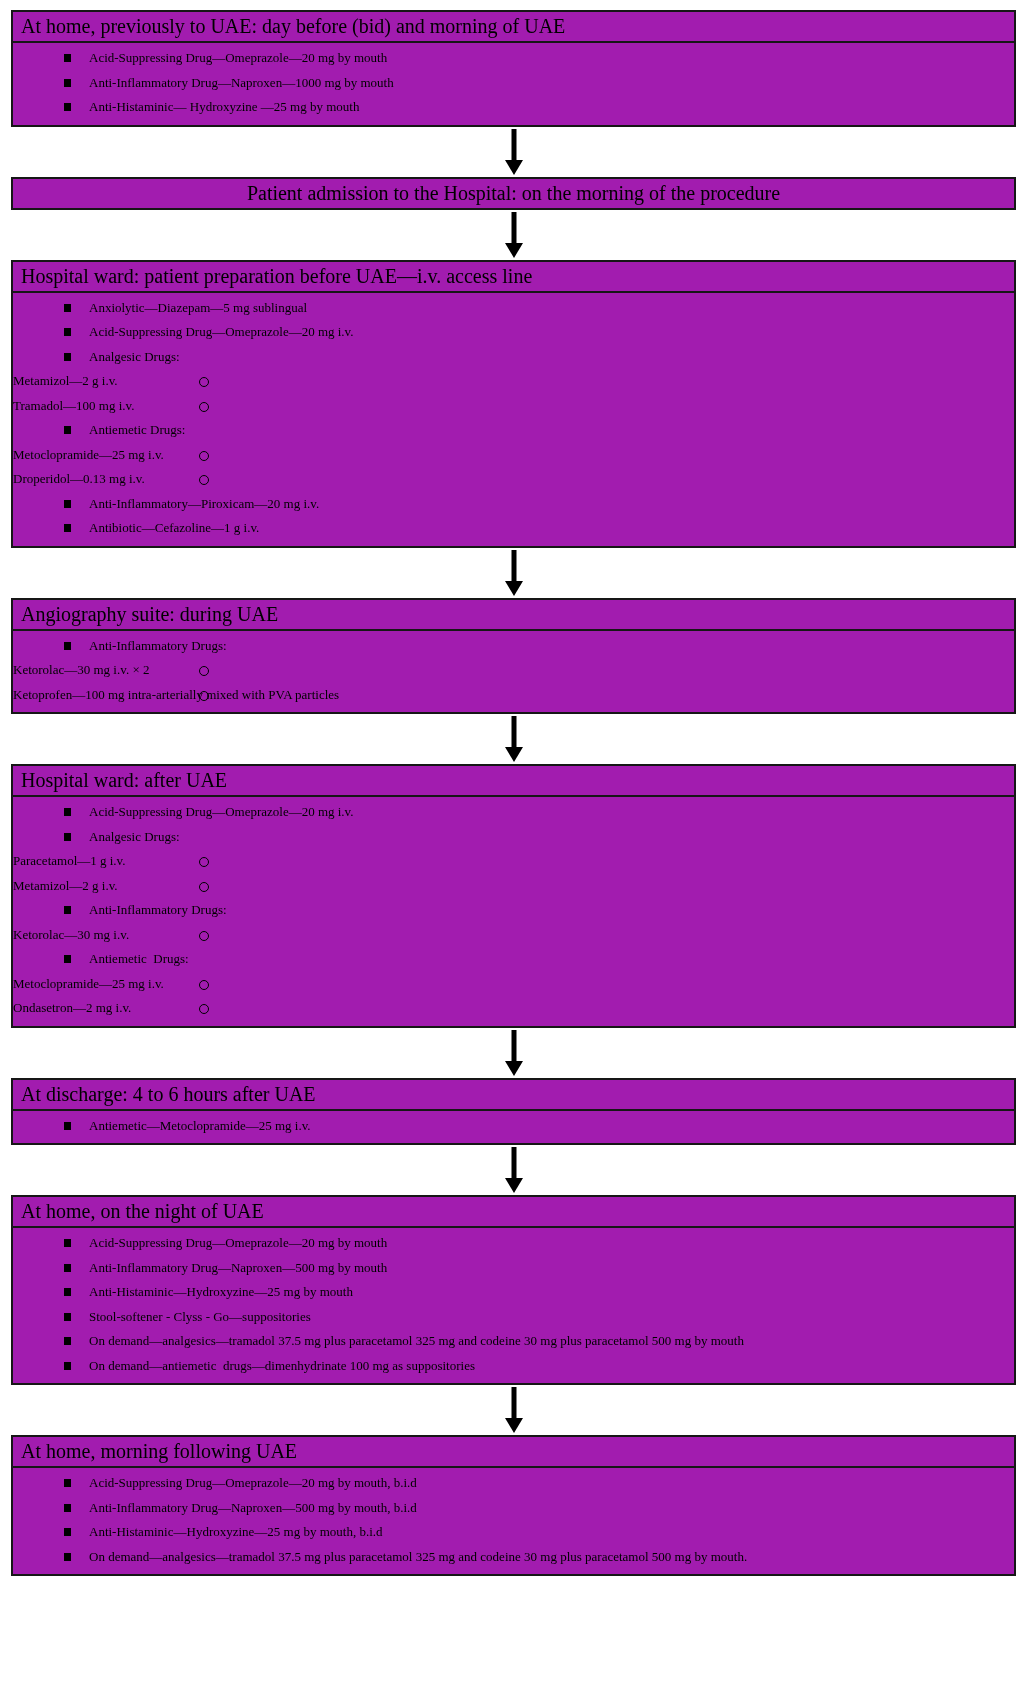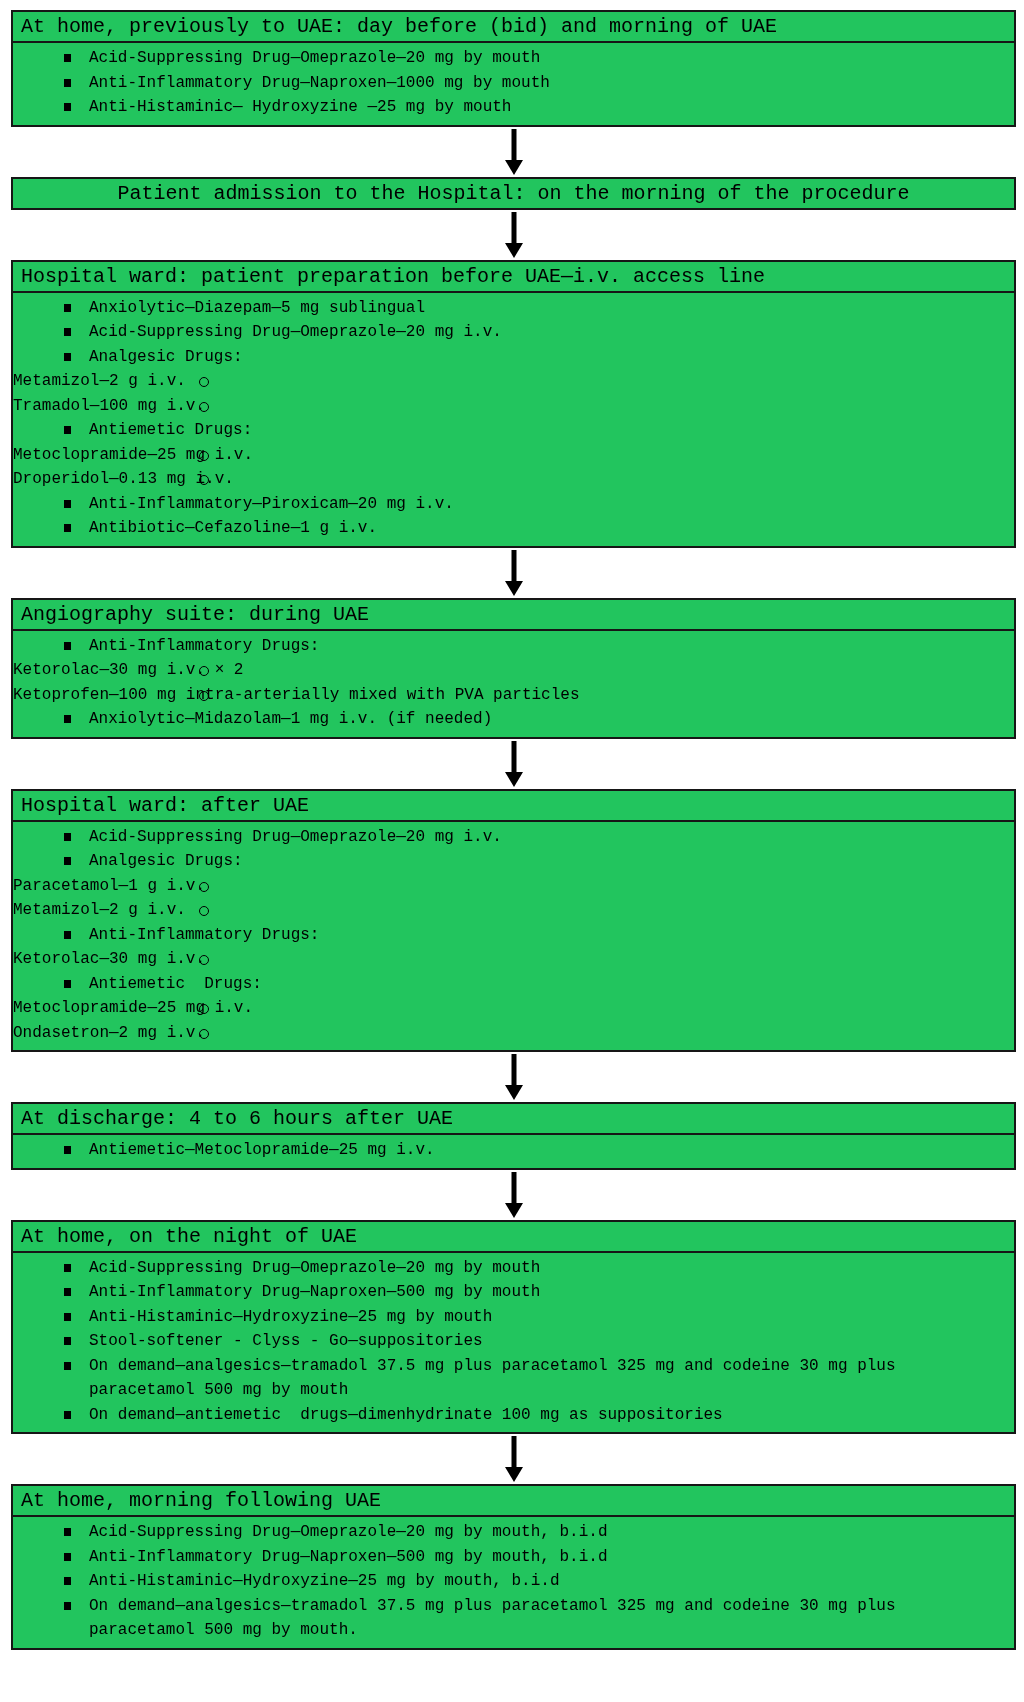"At home, previously to UAE:" .box { background: #22c55e -> #a21caf; font-family: Liberation Mono, monospace -> none }
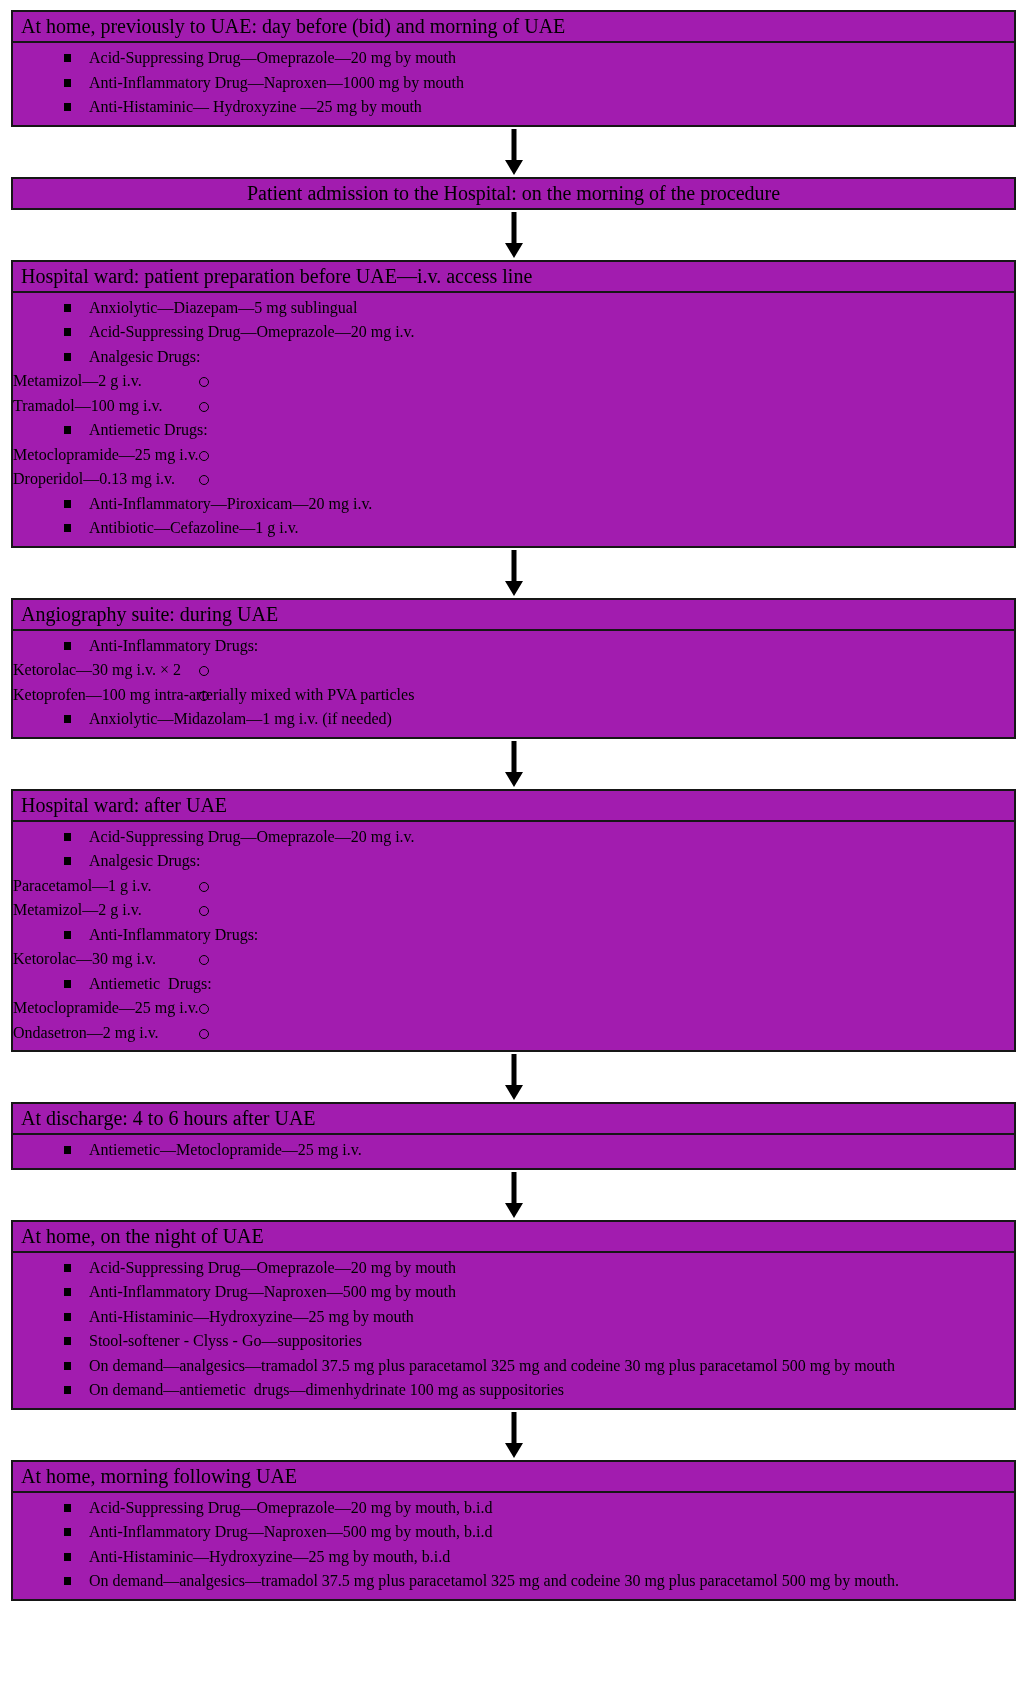"Acid-Suppressing Drug—Omeprazole—20 mg" .item { font-size: 16px -> 13px }
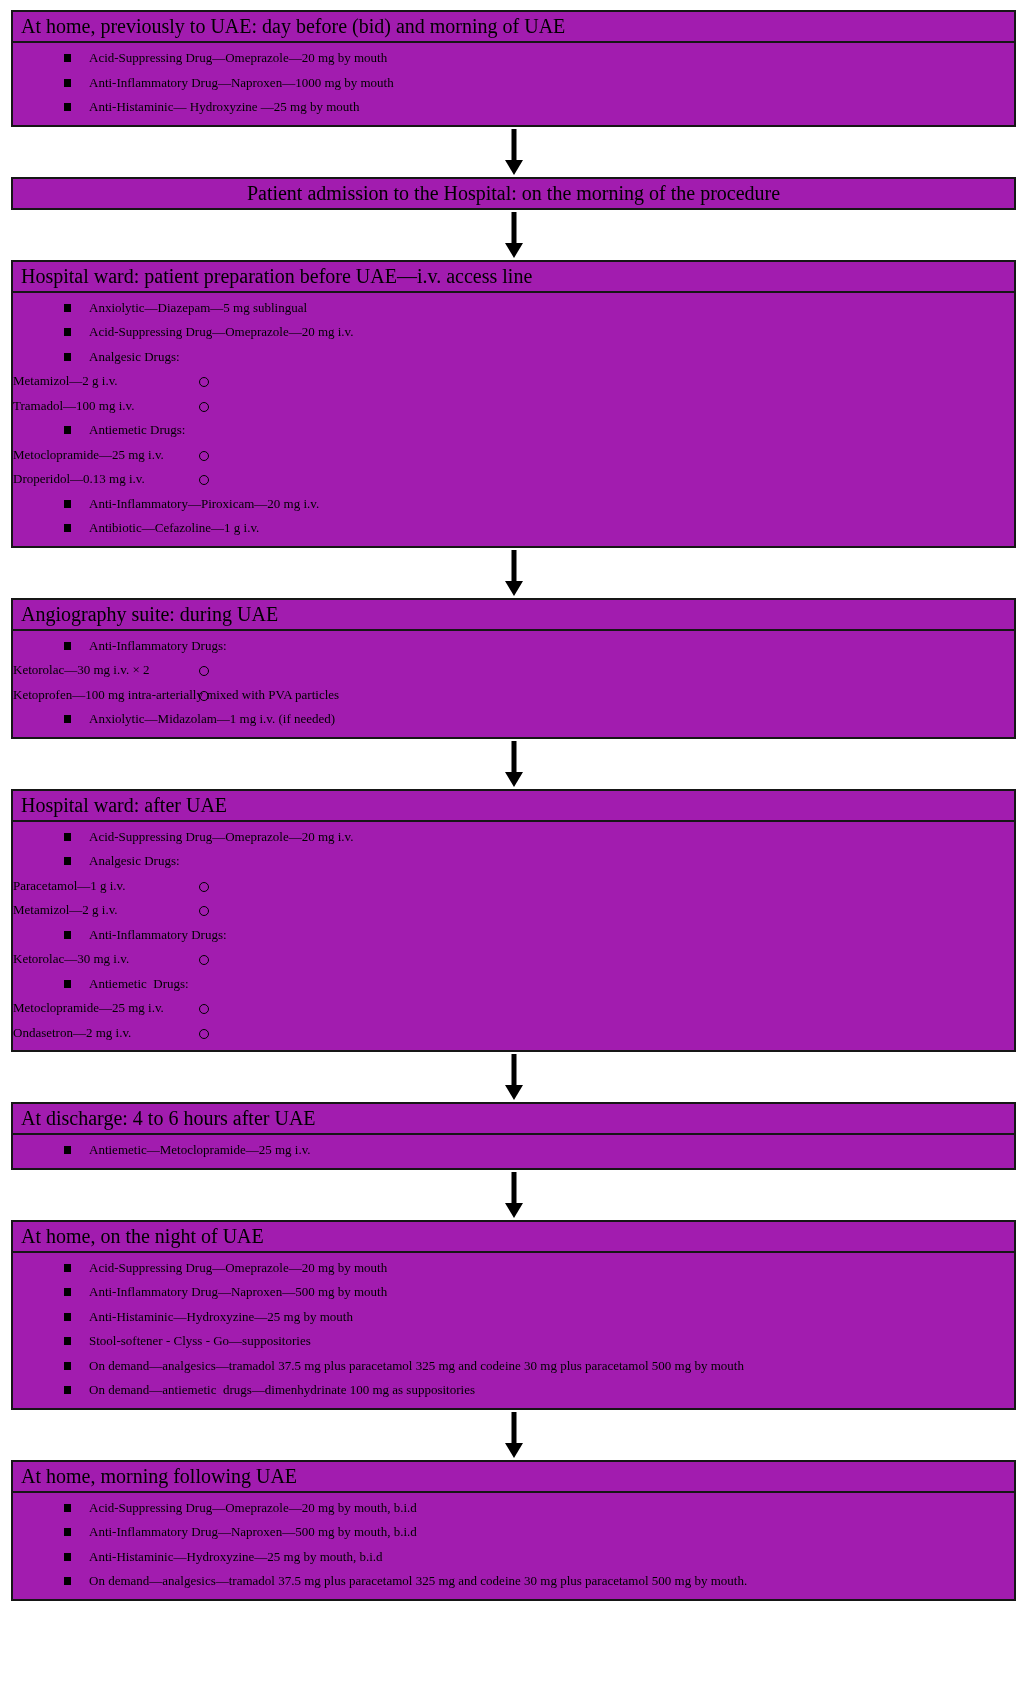"Anxiolytic—Midazolam—1 mg i.v. (if" div.item { html: <div><span></span><span>Anxiolytic—Midazolam—1 mg i.v. (if needed)</span></div> -> none }
